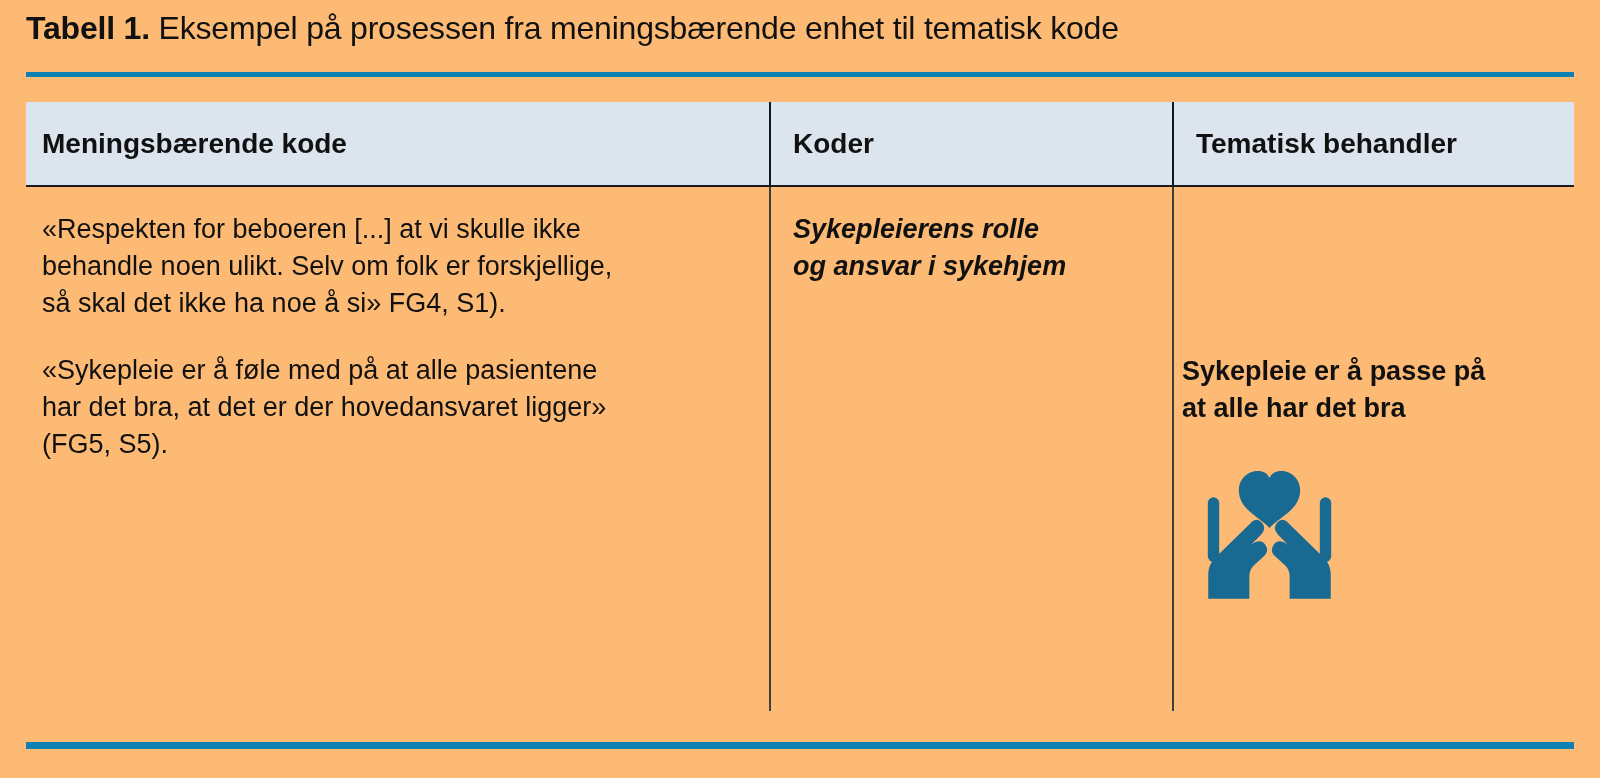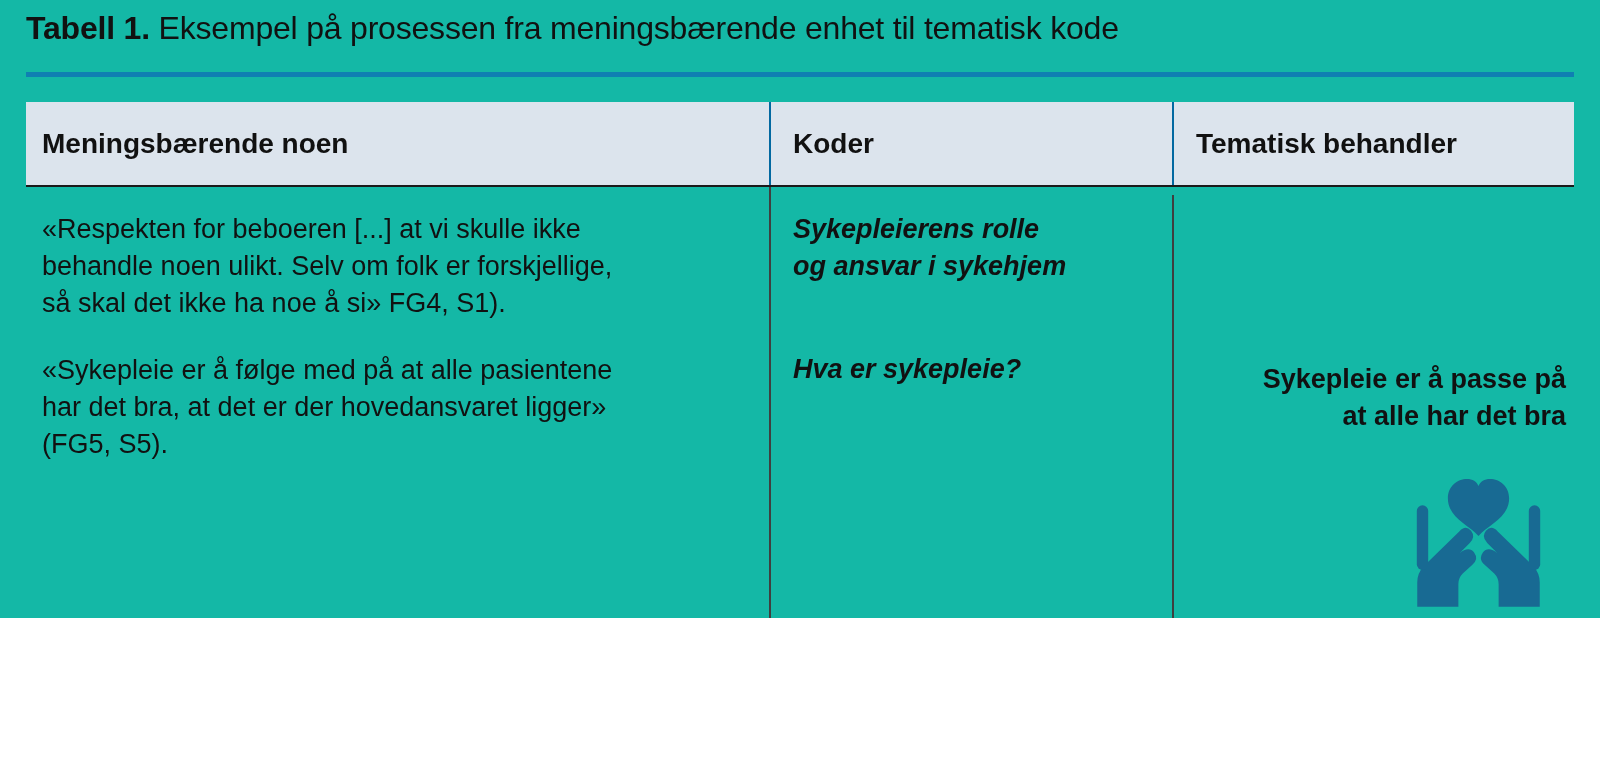"Tabell 1. Eksempel på prosessen" .page { background: #14b8a6 -> #fdba74; height: 618px -> 778px }
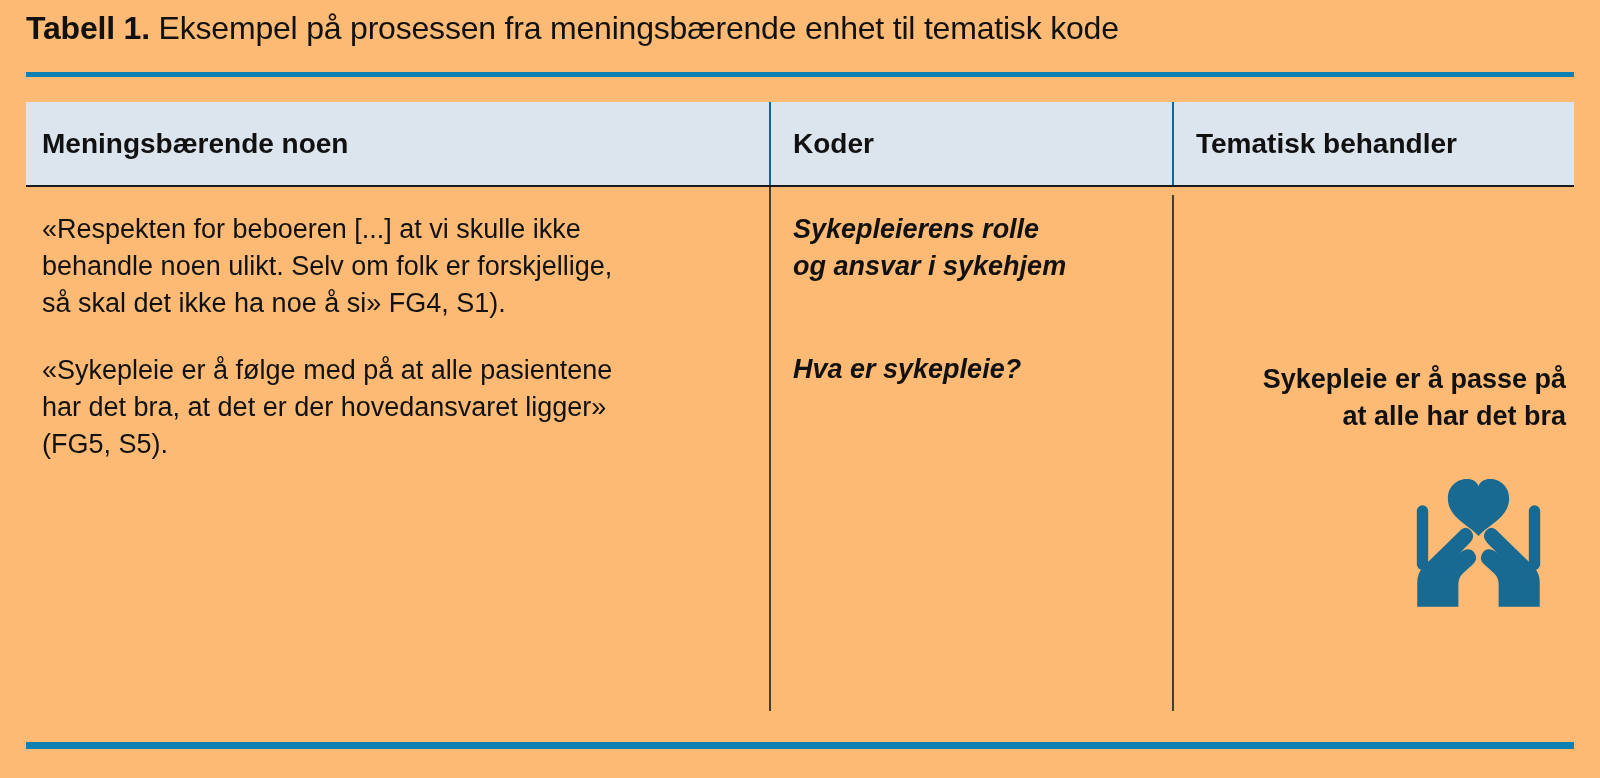"Meningsbærende noen" div.hcell { text: noen -> kode }
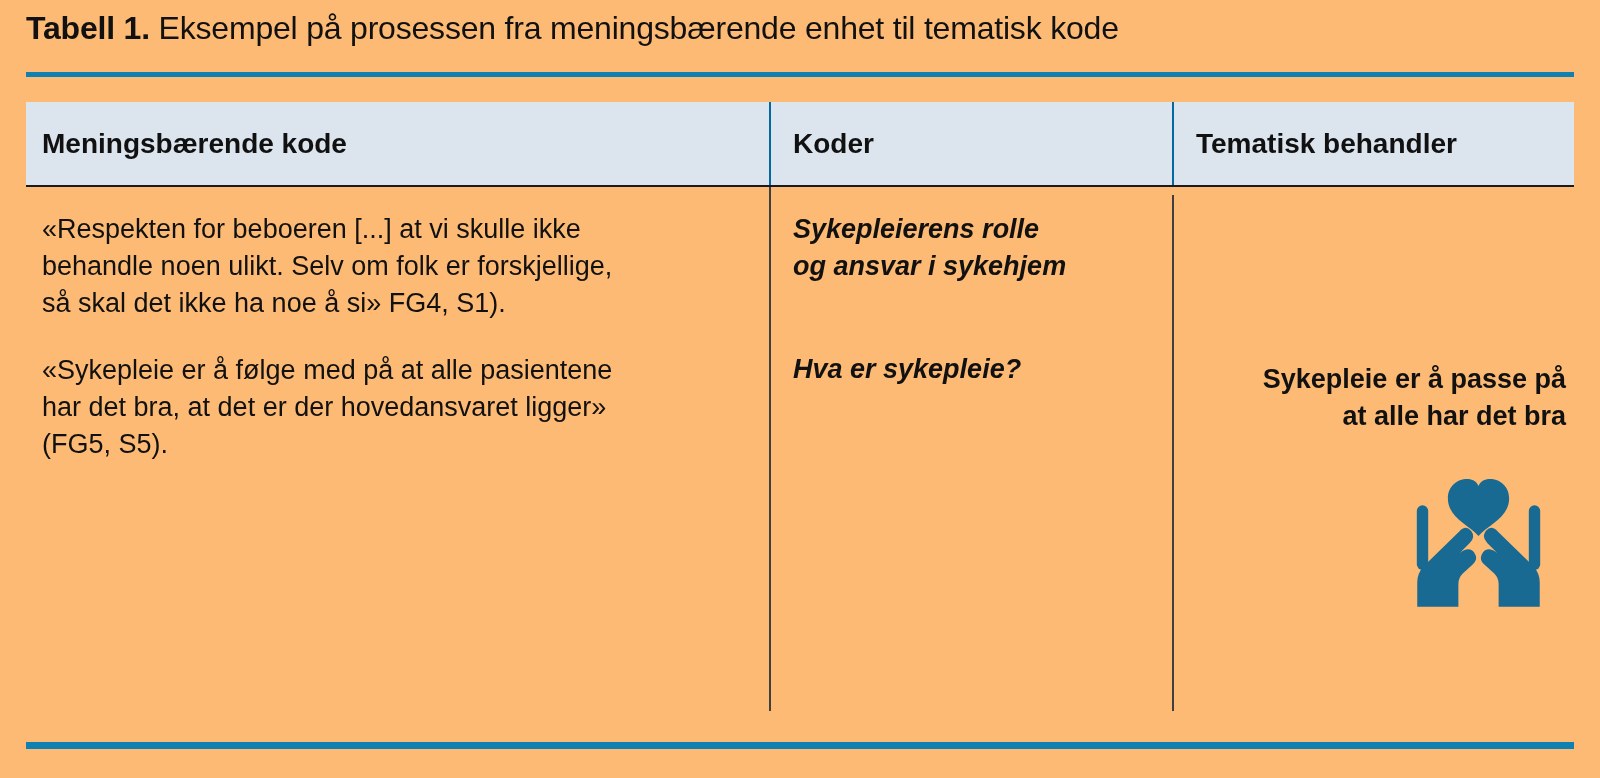"Koder" .hc2, .hc3 { border-left: 2px solid #0369a1 -> 2px solid #0f172a }
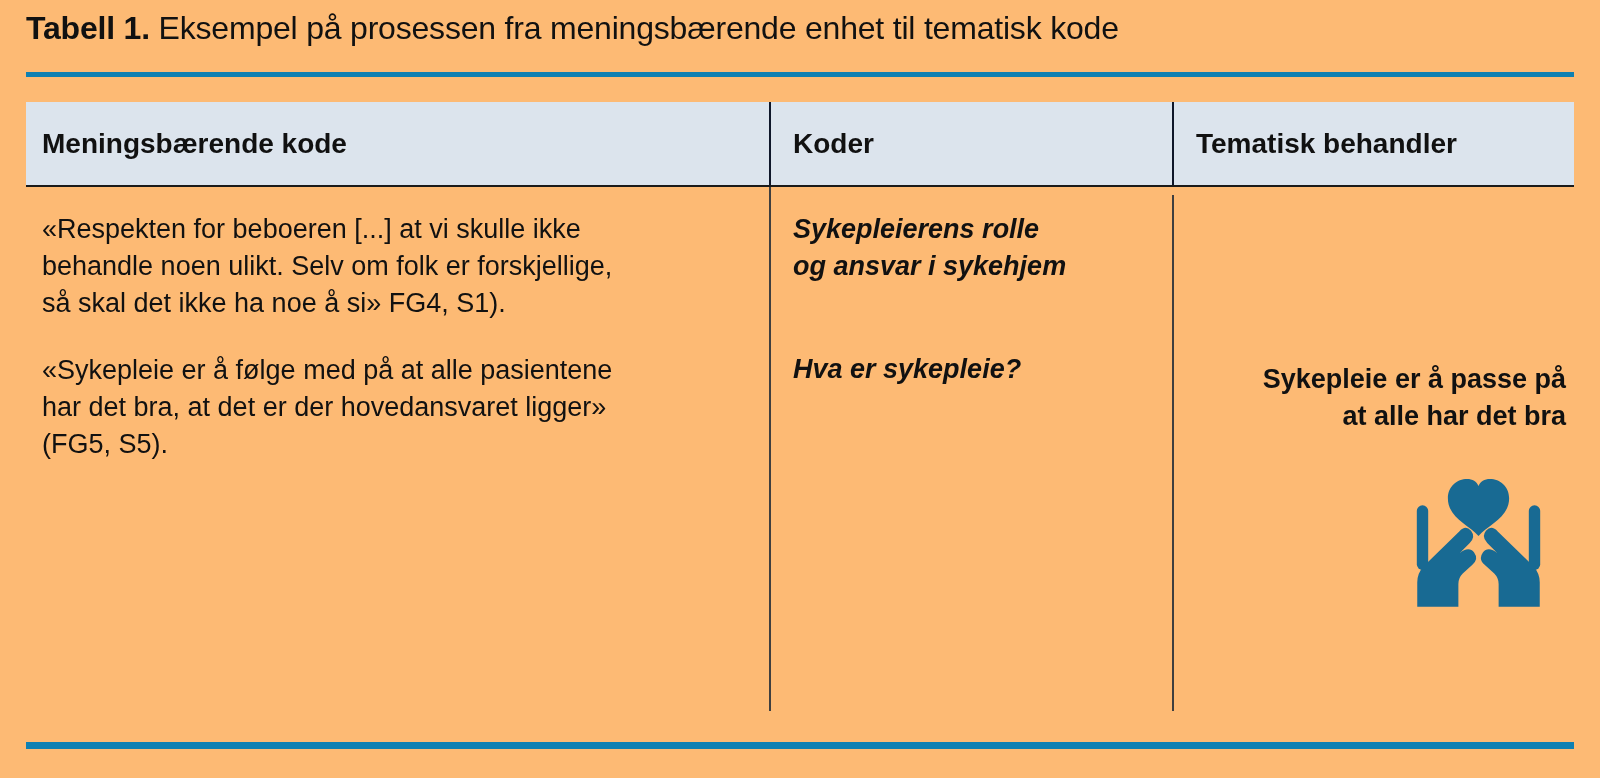"«Sykepleie er å følge med" p.quote { text: følge -> føle }
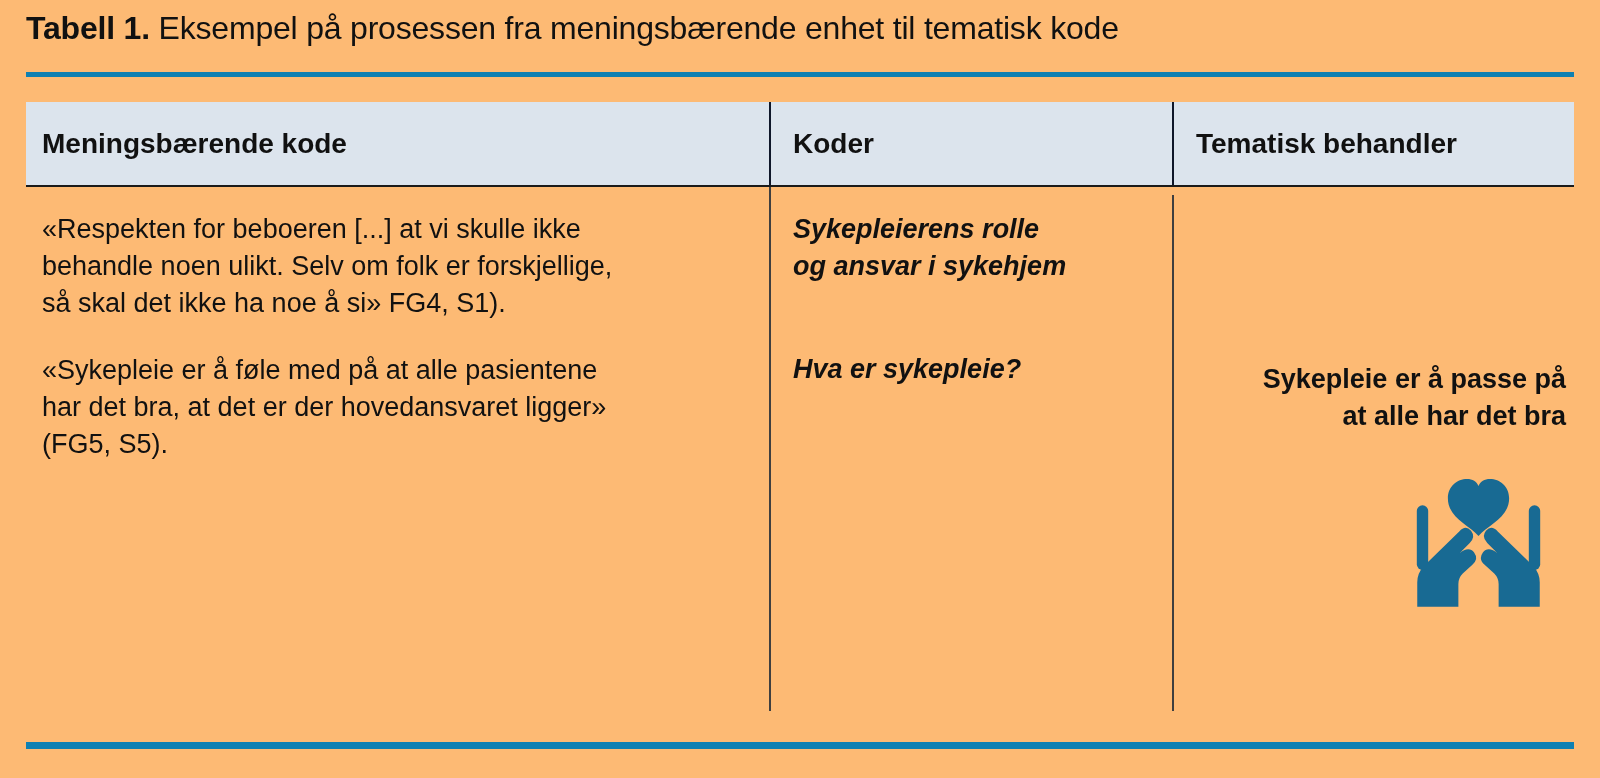"Hva er sykepleie?" p.code { html: <p>Hva er sykepleie?</p> -> none }
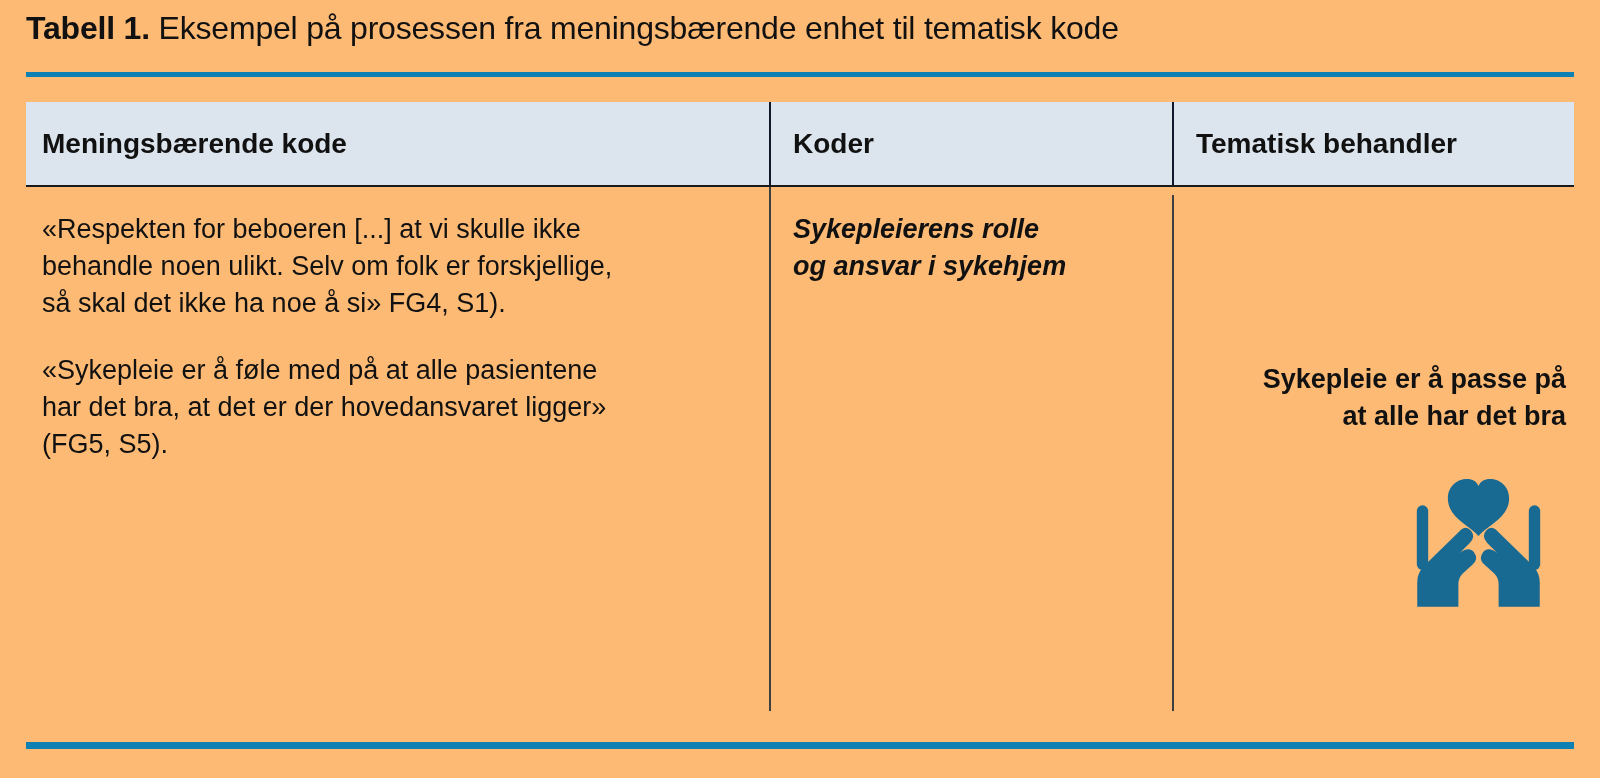"Sykepleie er å passe på" .bc3 { margin-top: 8px -> none; text-align: right -> left }
